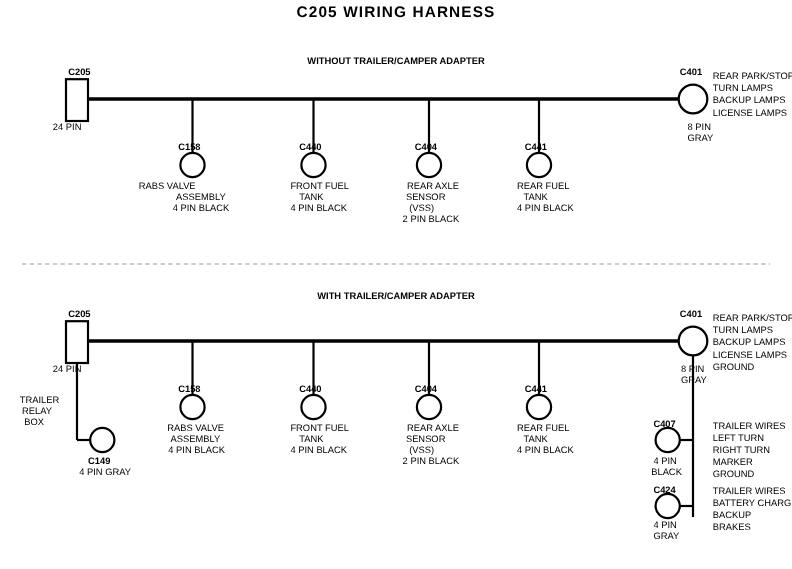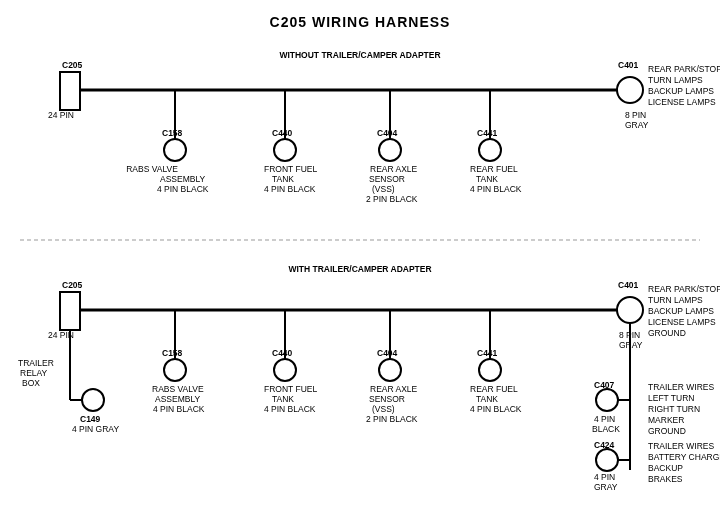"C205 WIRING HARNESS" .title { padding-top: 14px -> 2px }
